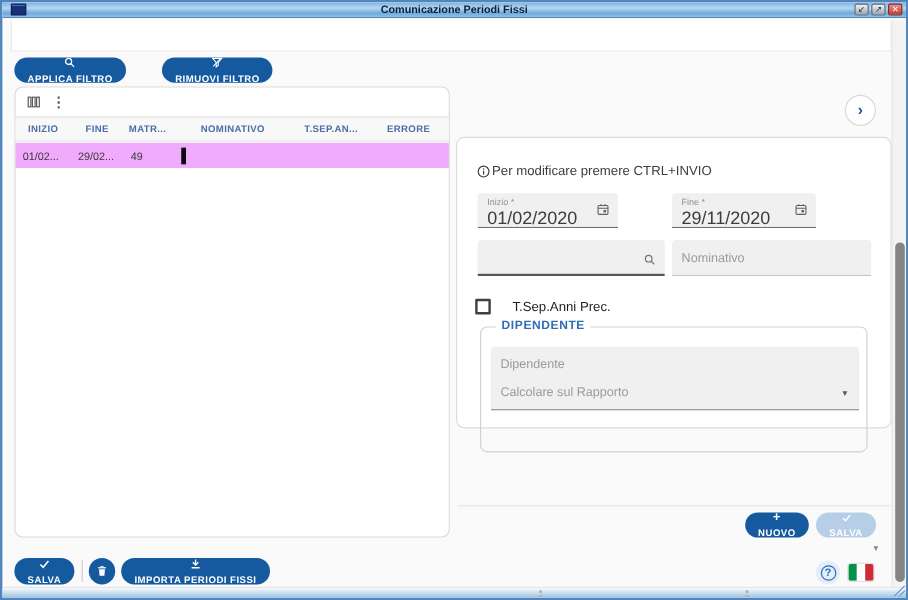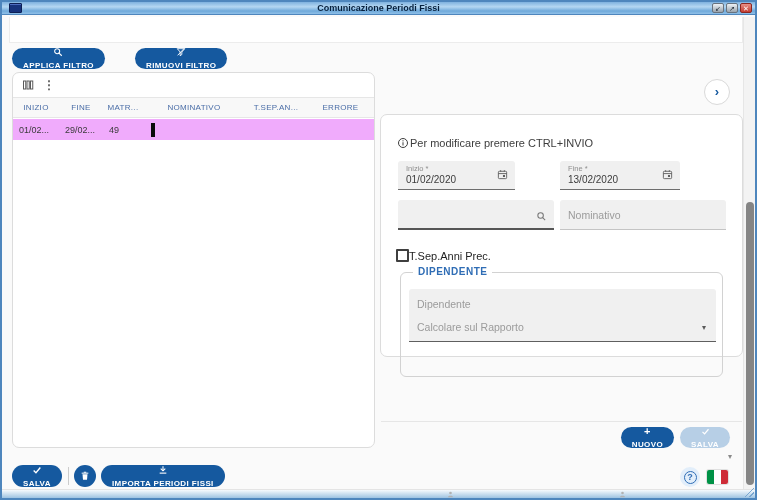"INIZIO" .grid-head span { font-weight: normal -> bold }
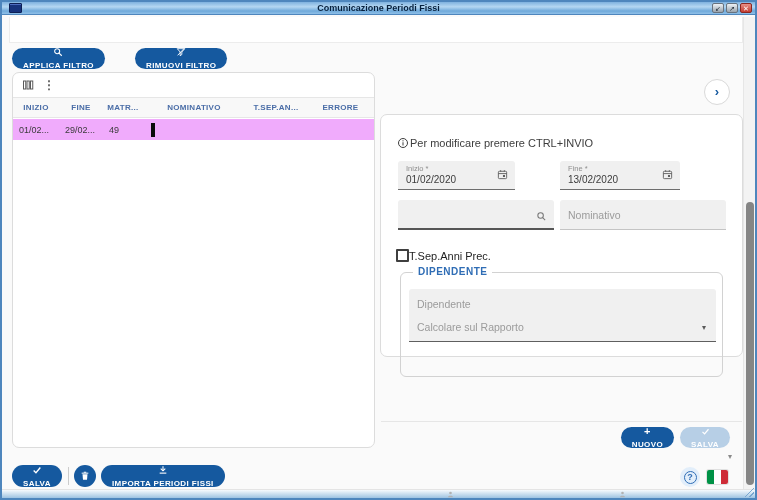"01/02/2020" .mfield .fvalue { font-size: 10px -> 15px }
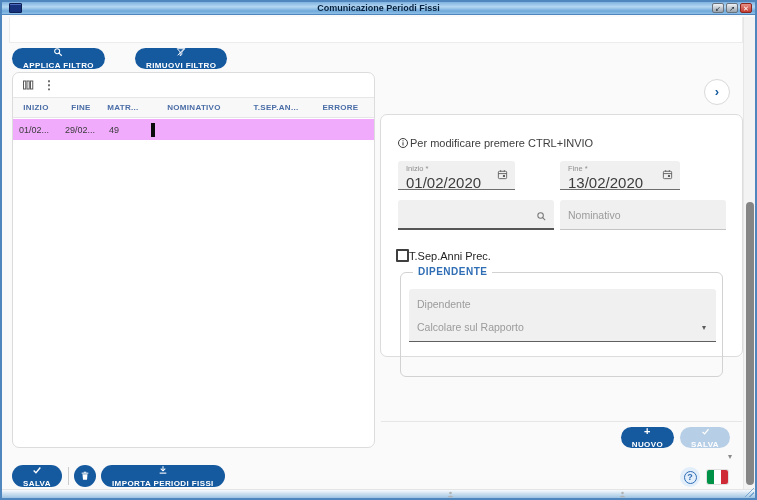"13/02/2020" span.fvalue { text: 13/02/2020 -> 29/11/2020 }
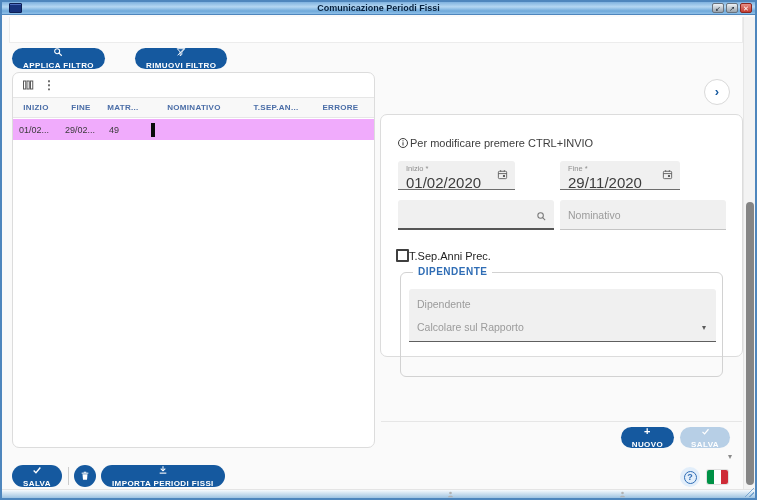"T.Sep.Anni Prec." .chk-row { gap: 0 -> 18px }
